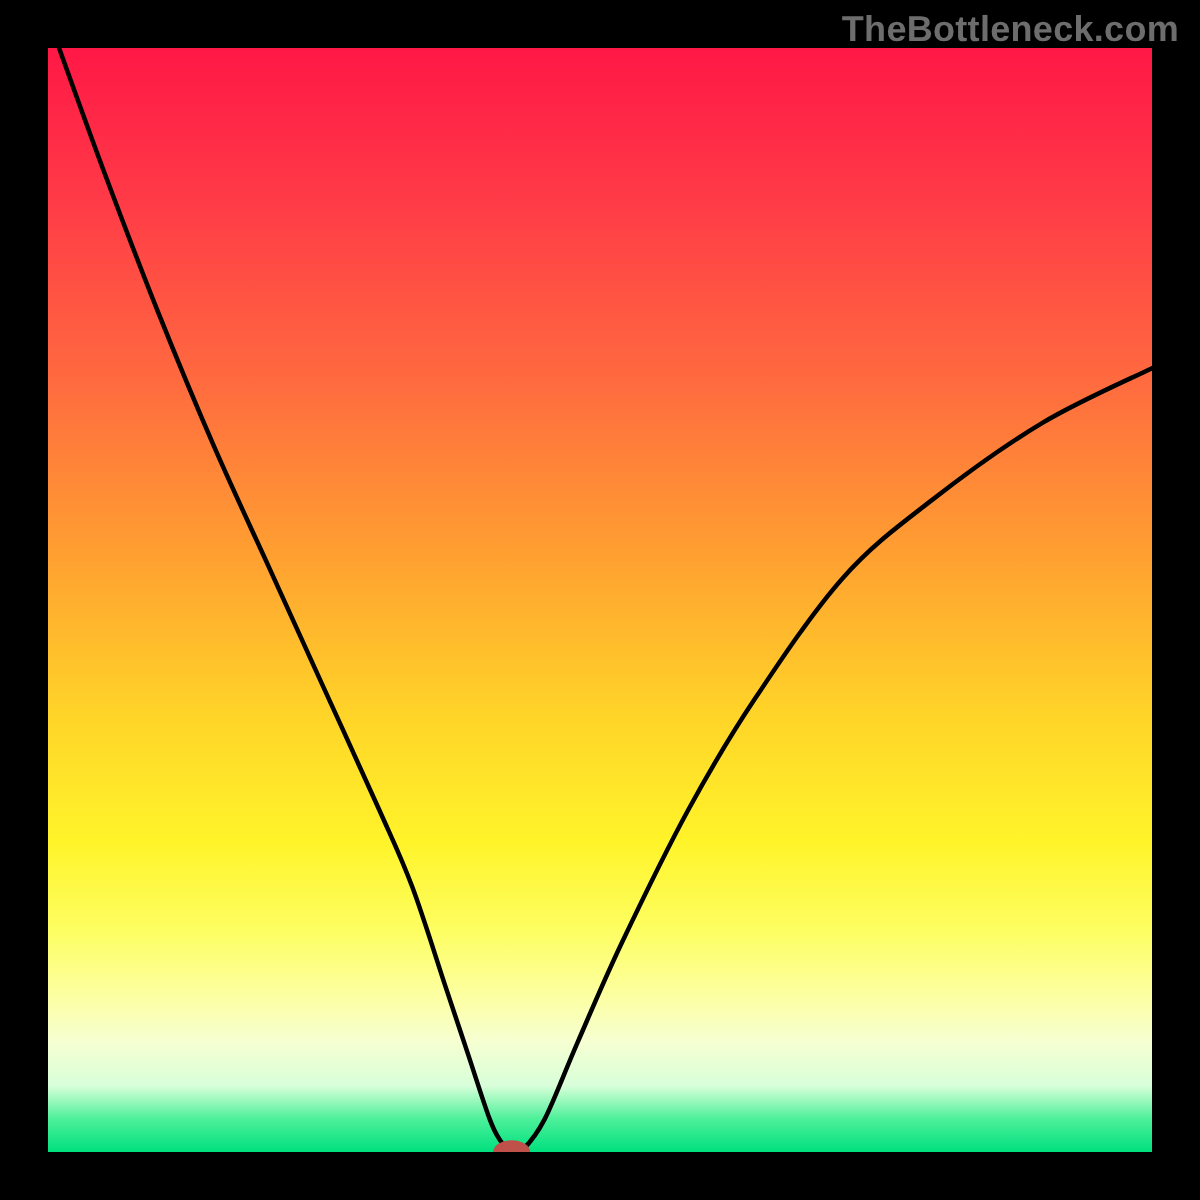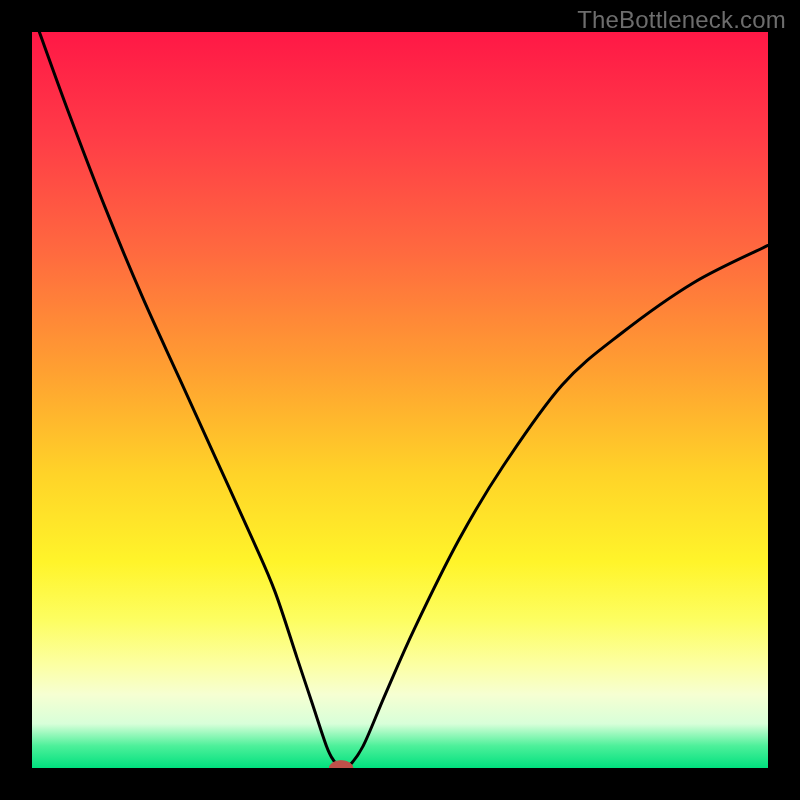"TheBottleneck.com" .watermark { font-weight: none -> bold }
